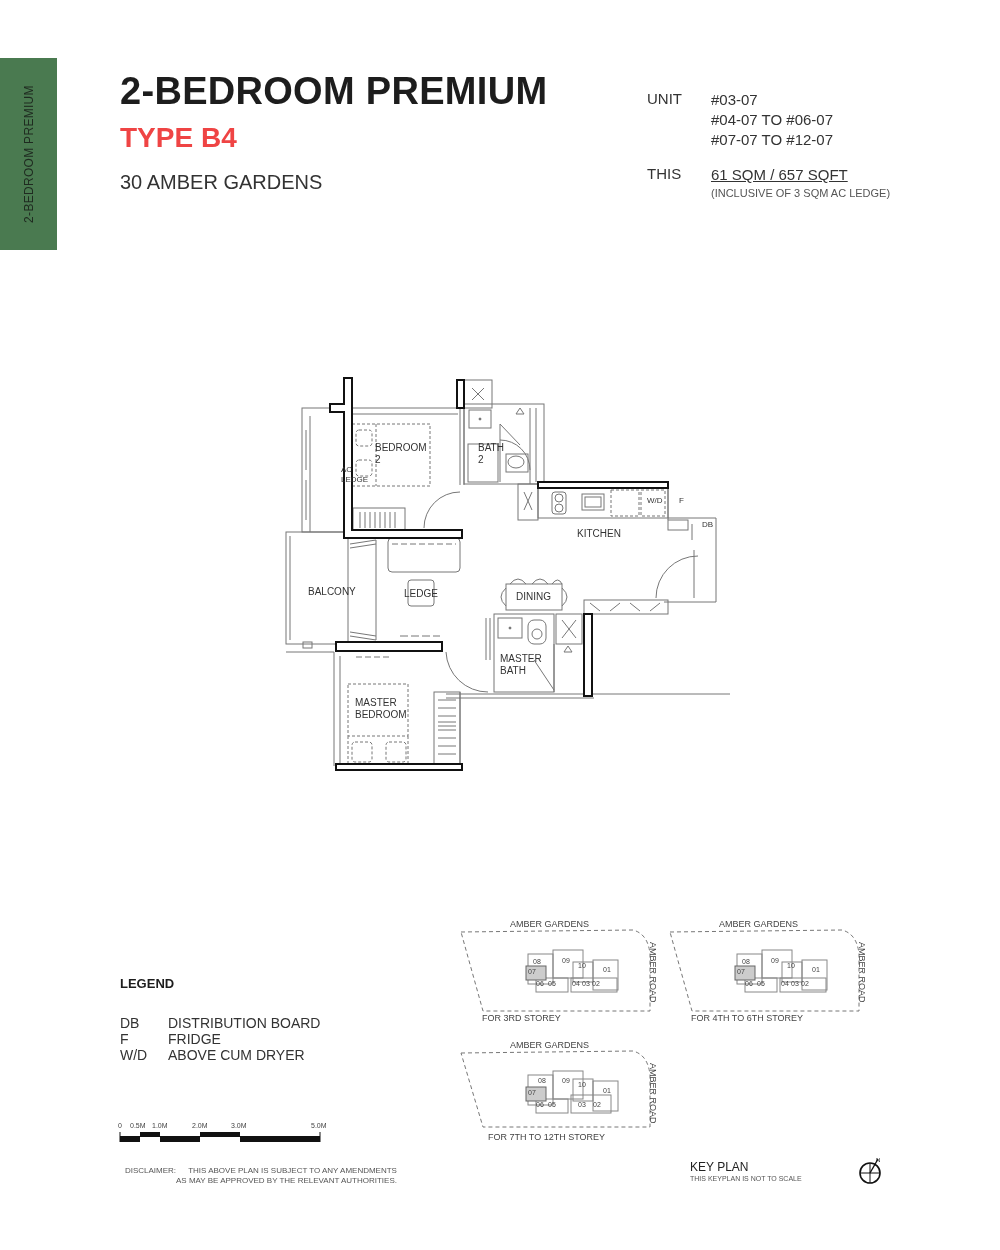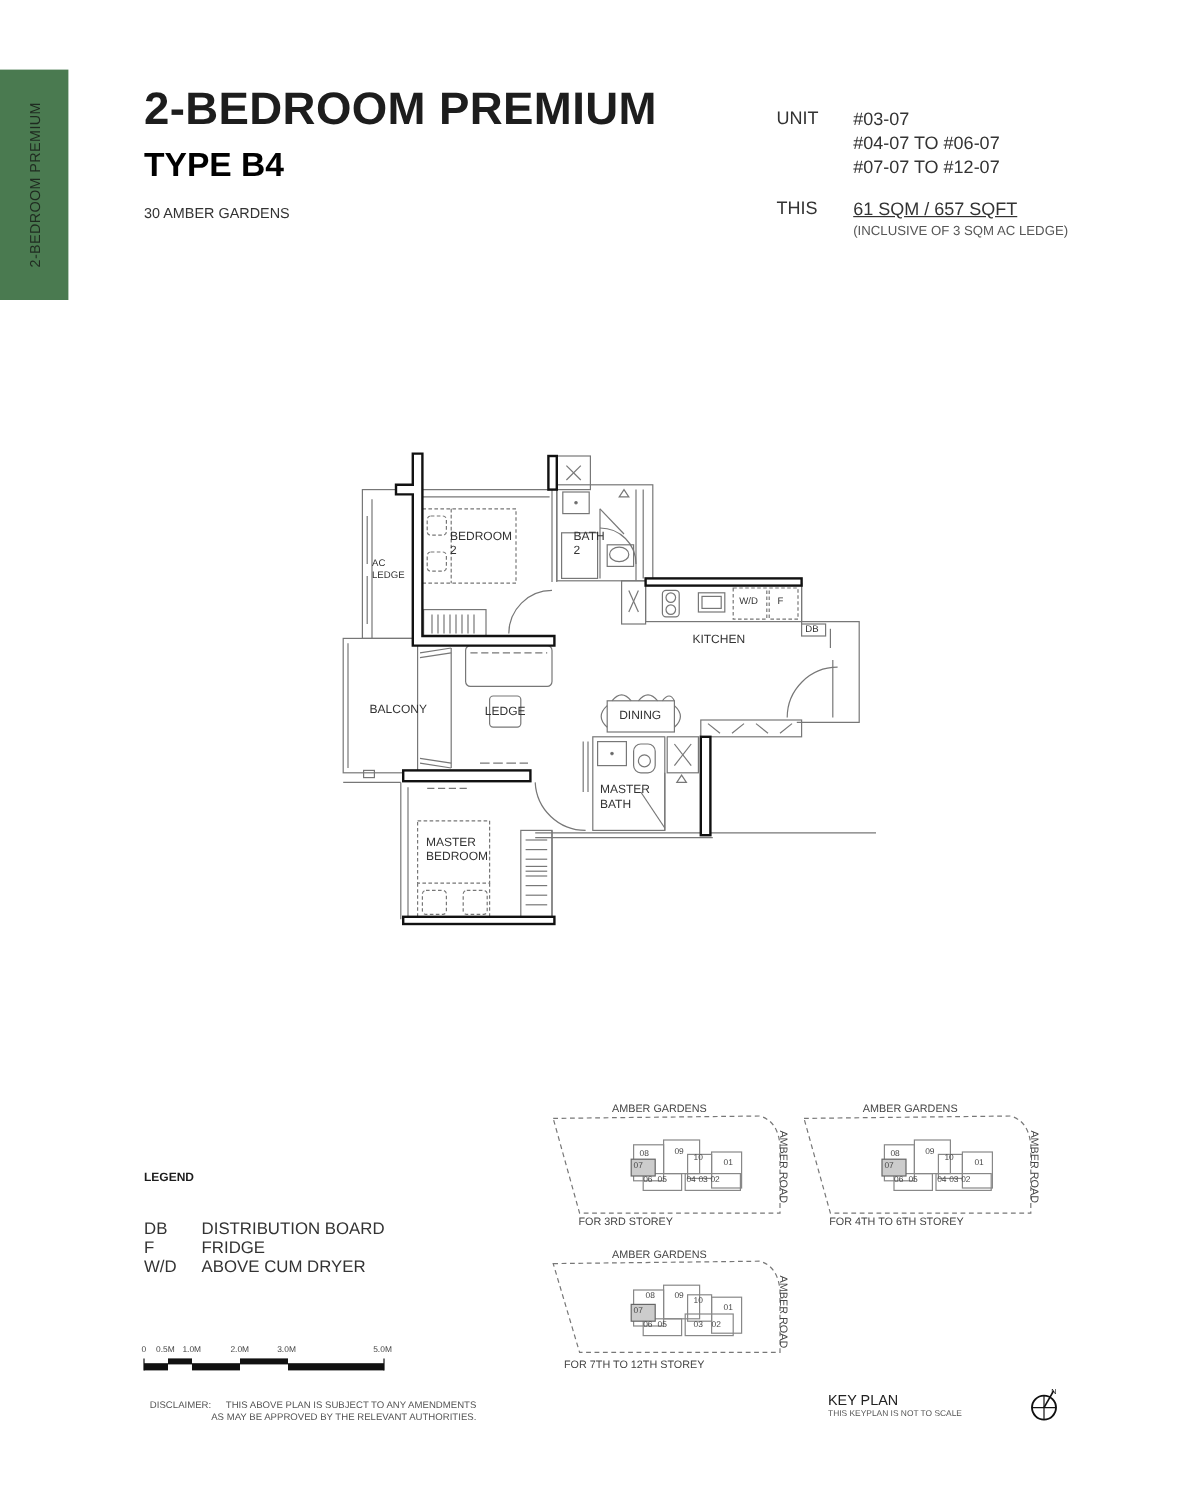"TYPE B4" .subtitle { color: #000000 -> #ef4444 }
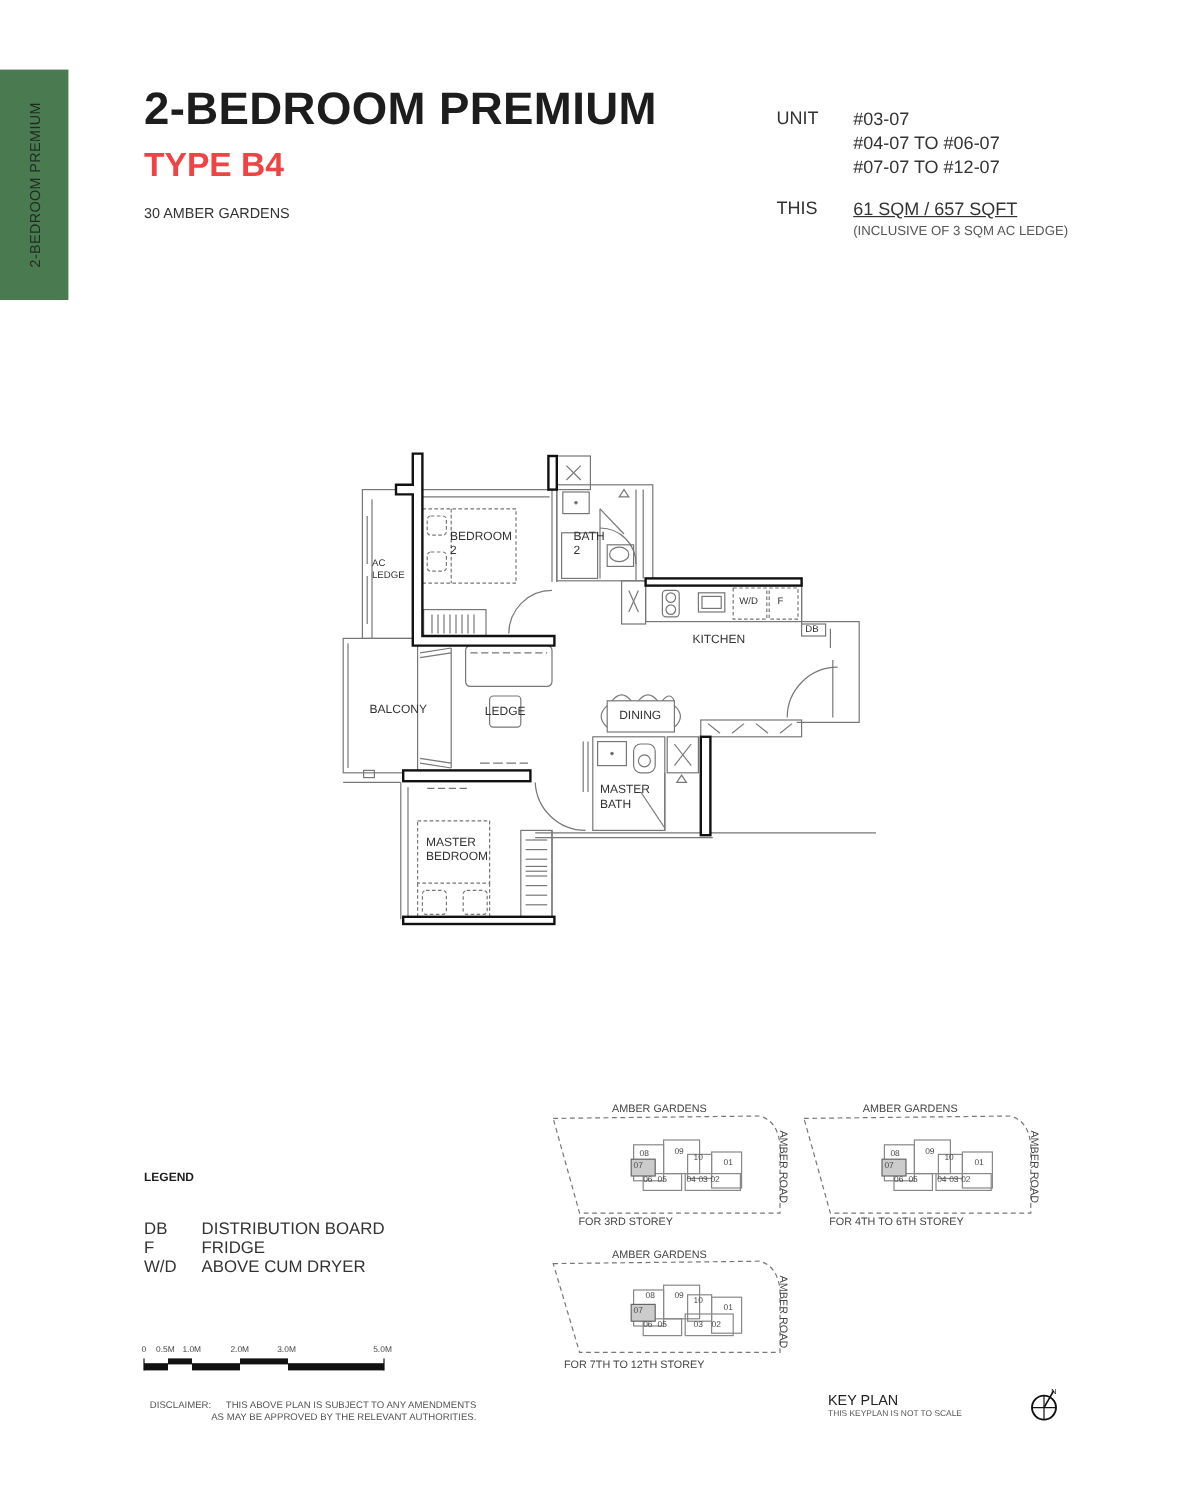"30 AMBER GARDENS" .address { font-size: 12px -> 20px }
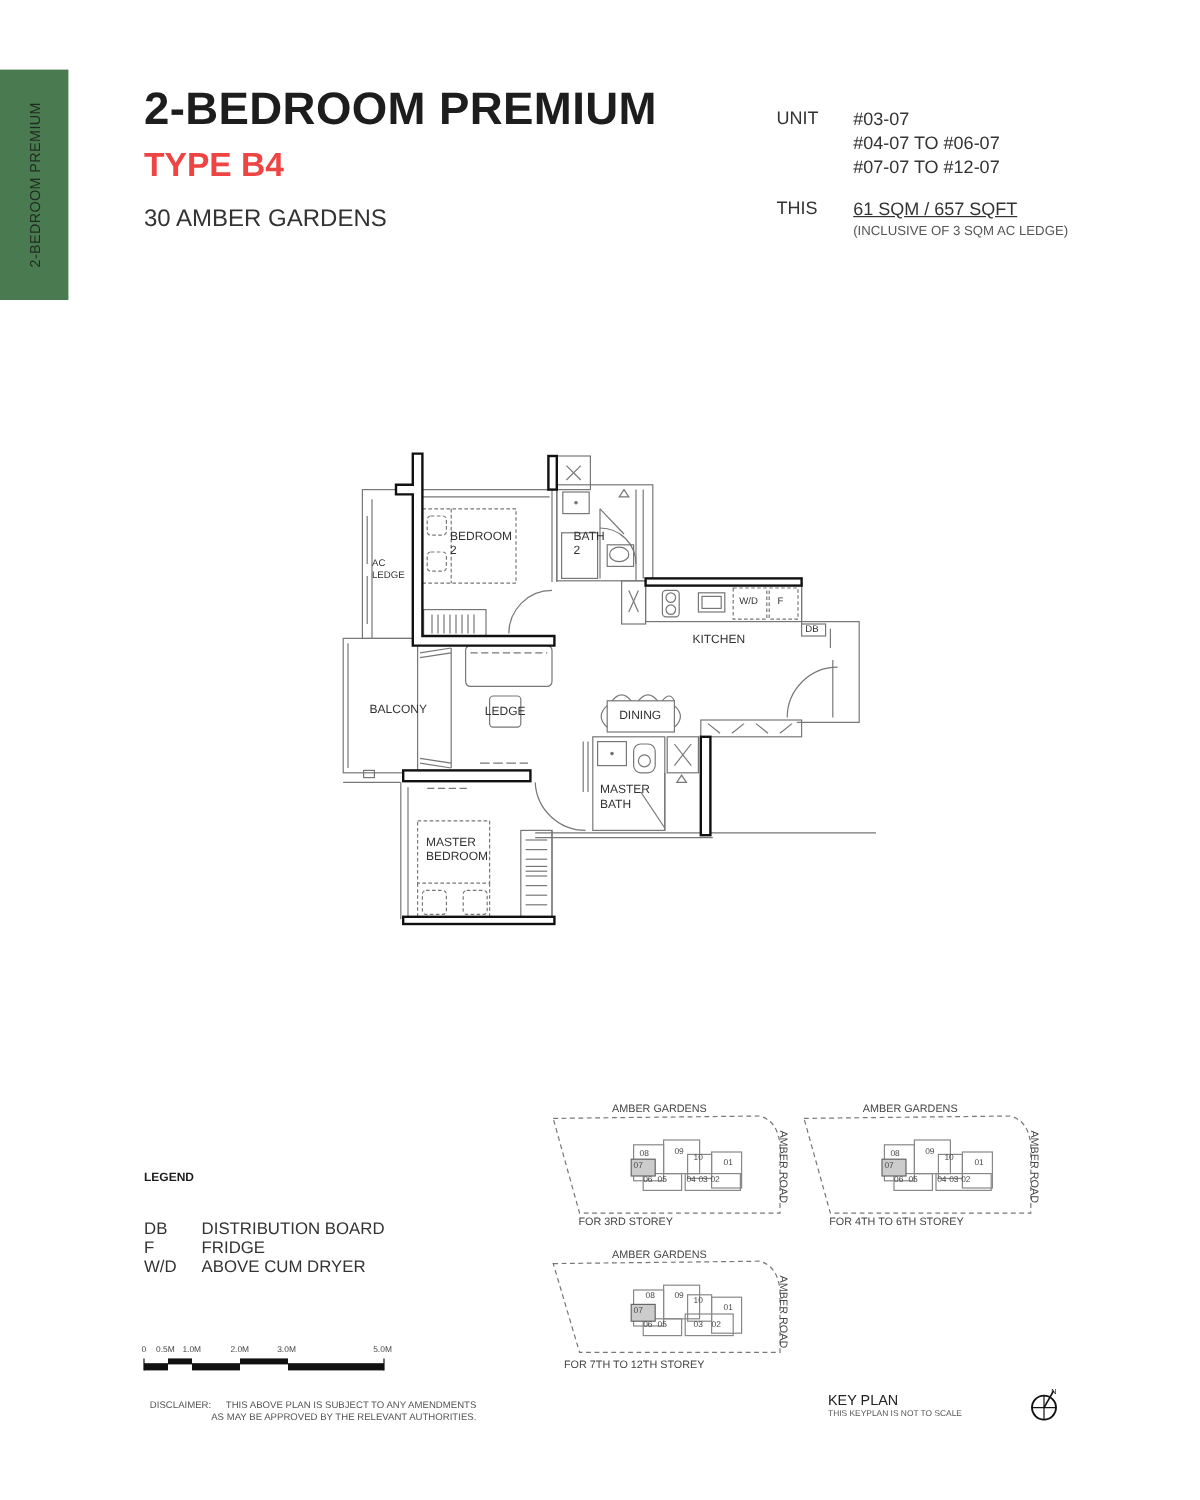"AC" .room-label.small { padding-left: none -> 31px }
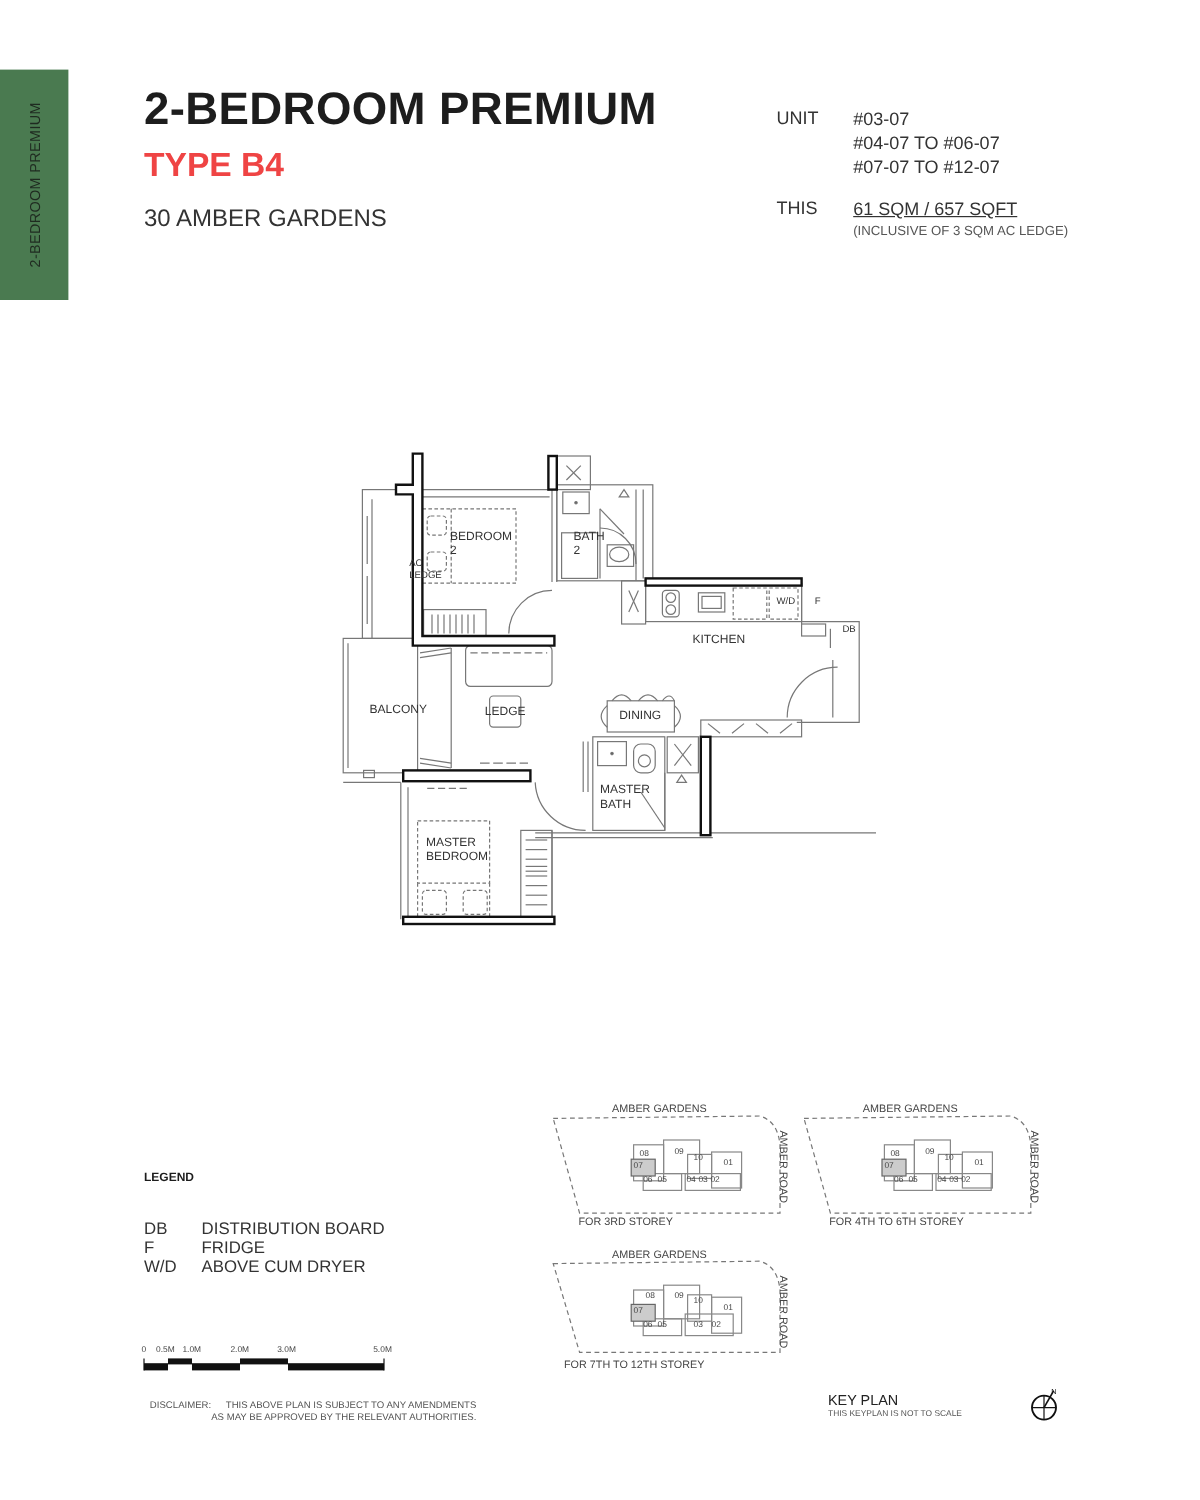"LEGEND" .legend-title { font-size: 10px -> 13px }
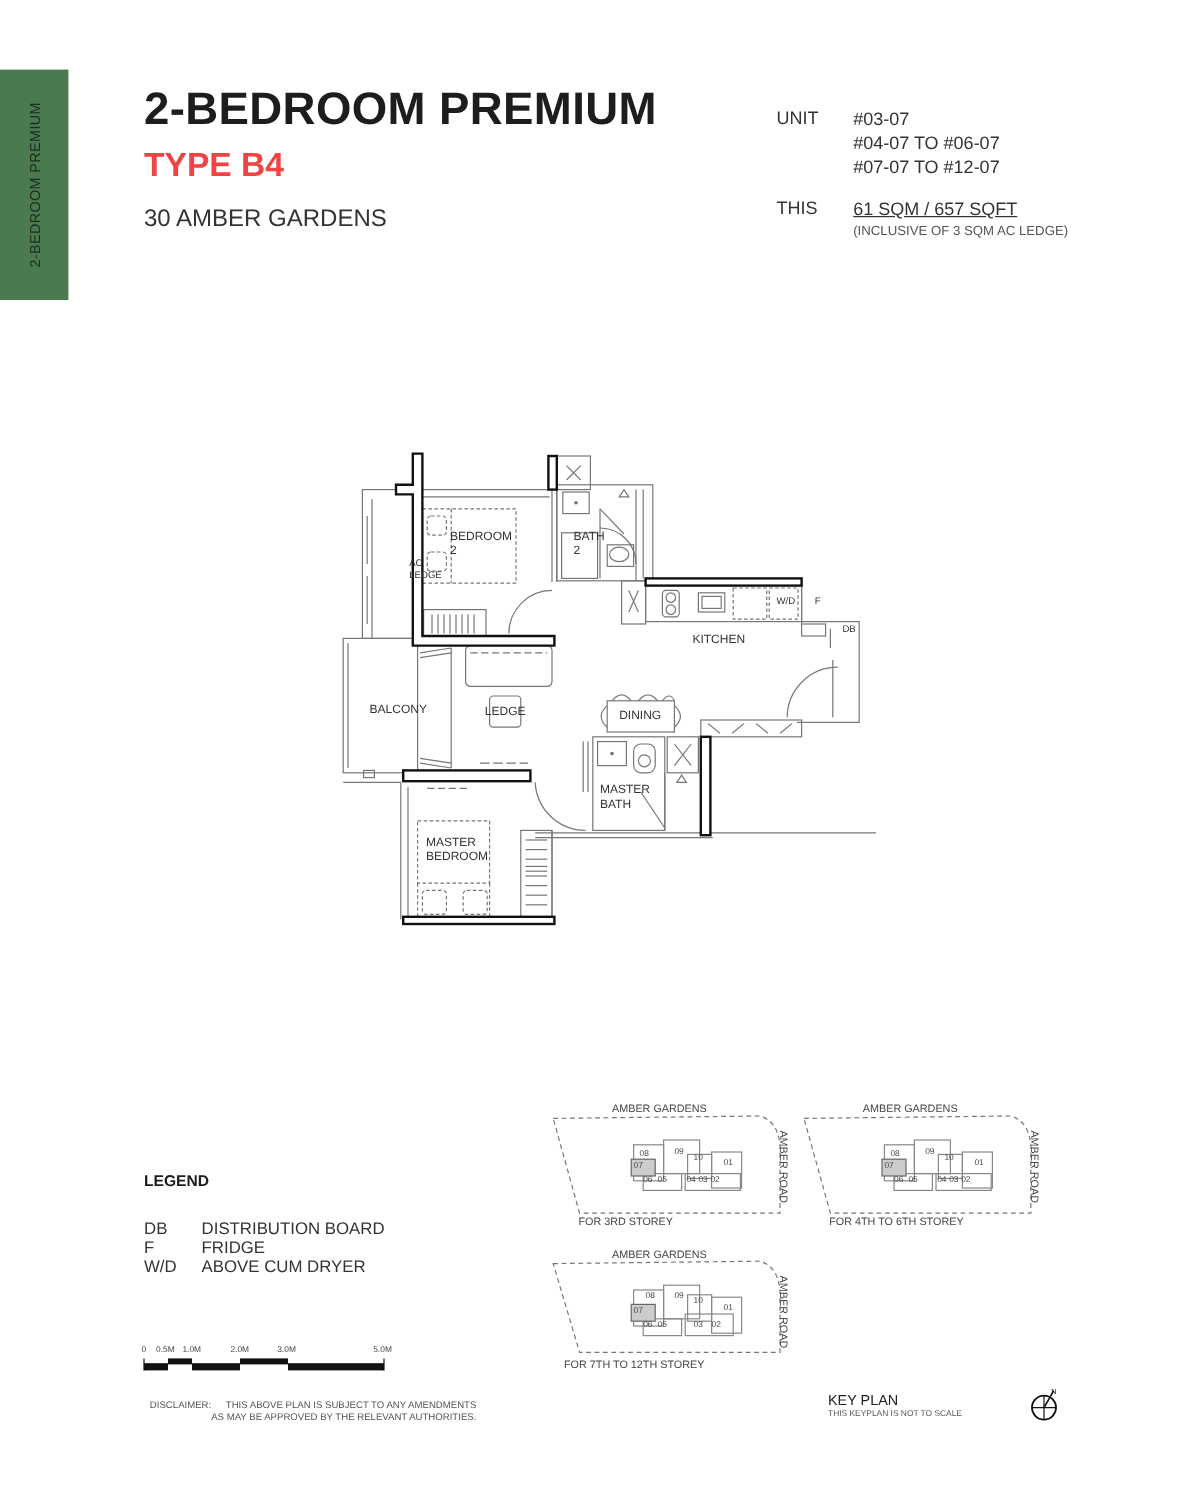"FOR 7TH TO 12TH STOREY" div.kp-caption { left: 12px -> 30px }
